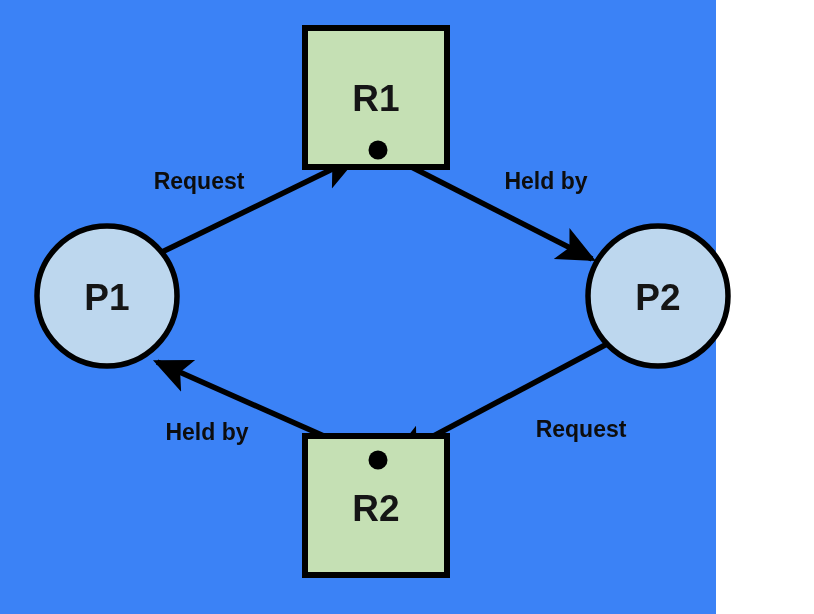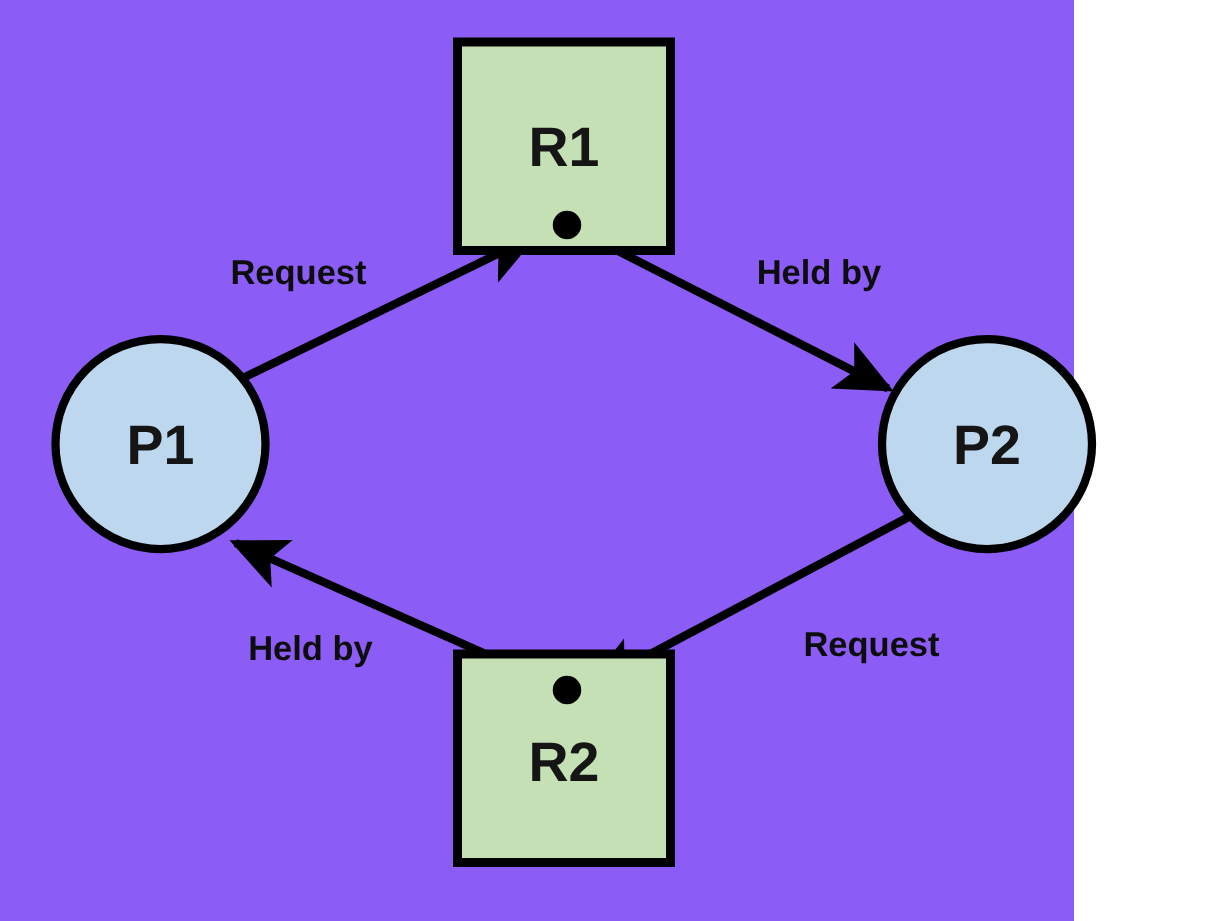"R1" #canvas { background: #8b5cf6 -> #3b82f6 }
